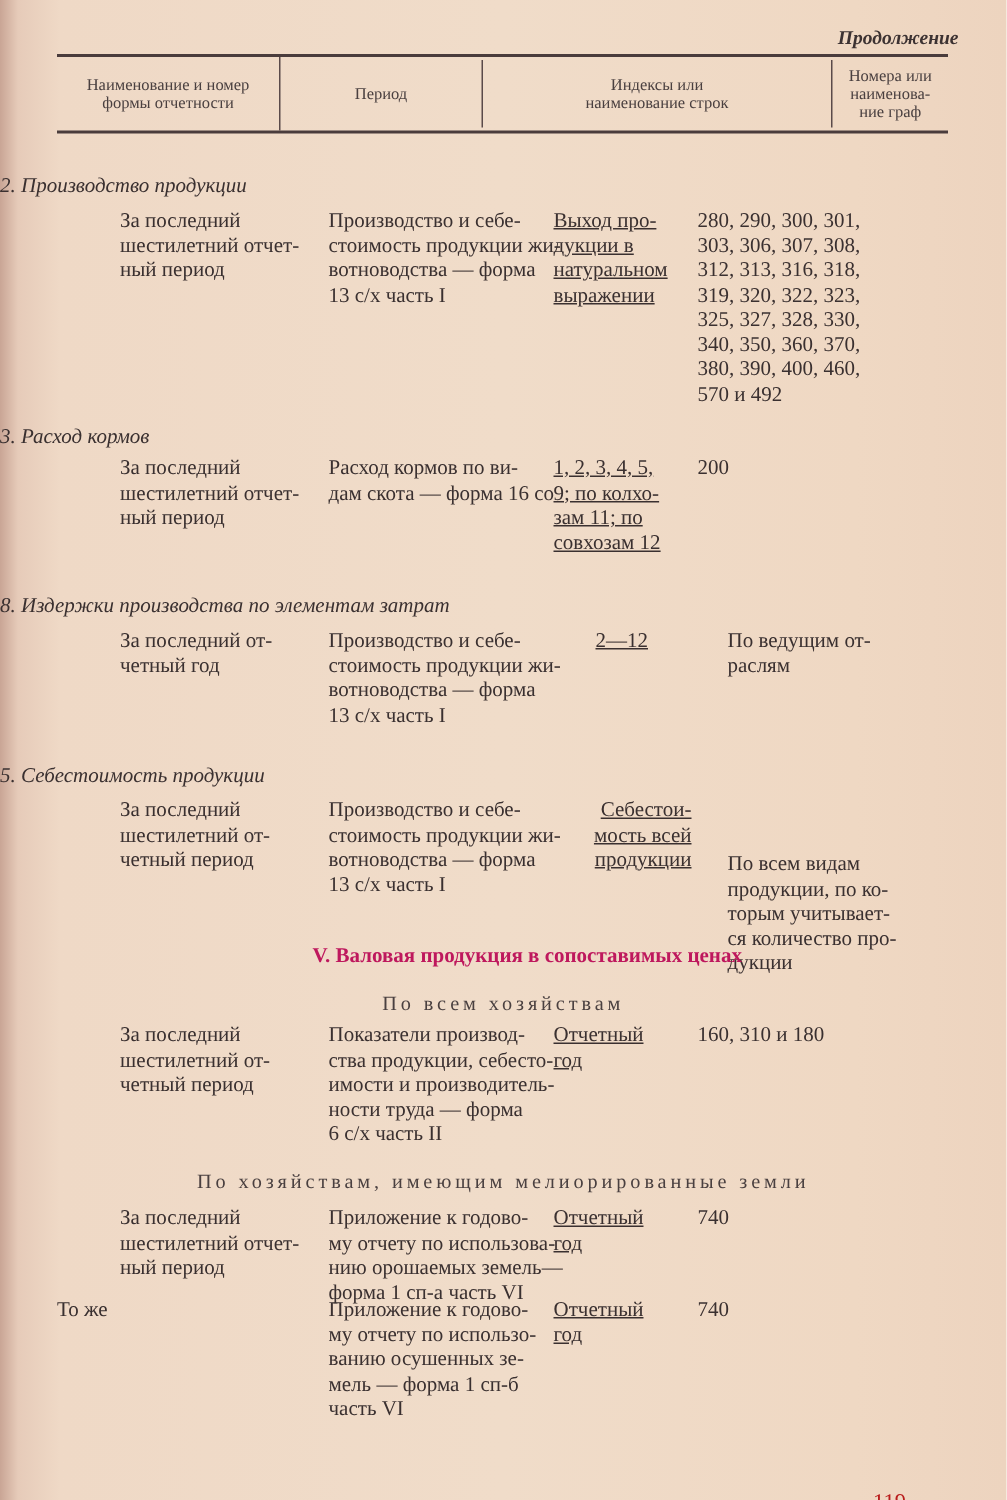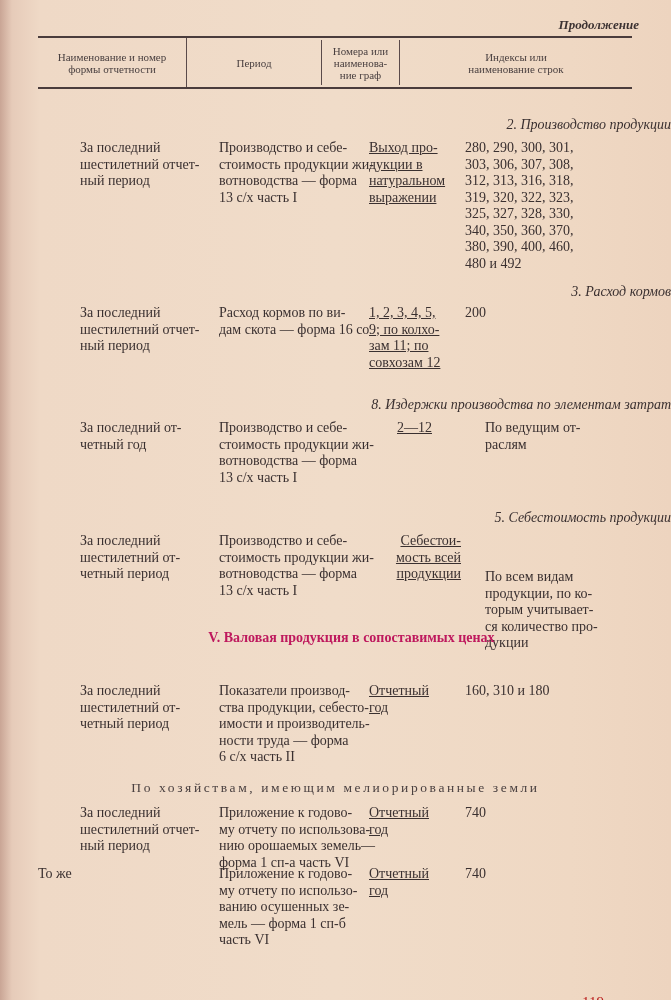"Номера или" div.th { order: before "Индексы или" -> after "Индексы или" }
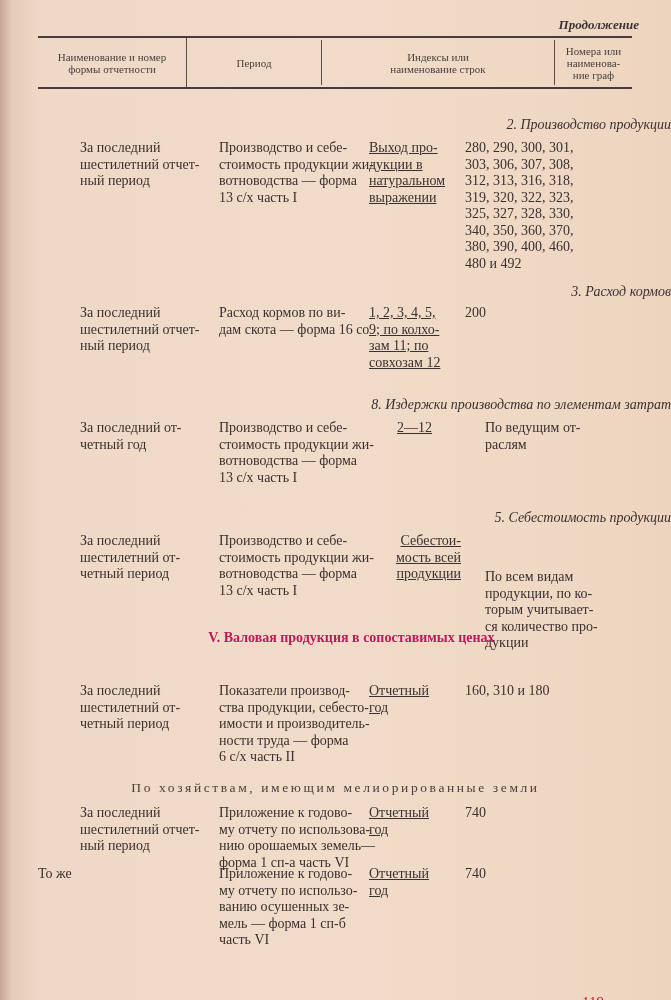"2. Производство продукции" .section-title { text-align: right -> left }
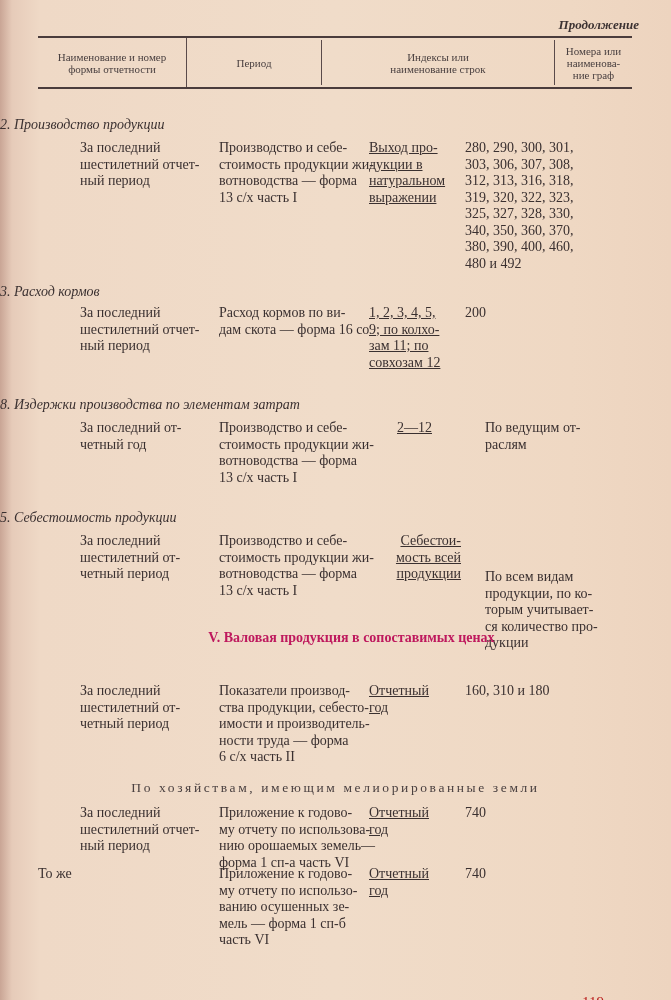"280, 290, 300, 301," div.cell { text: 480 -> 570 }
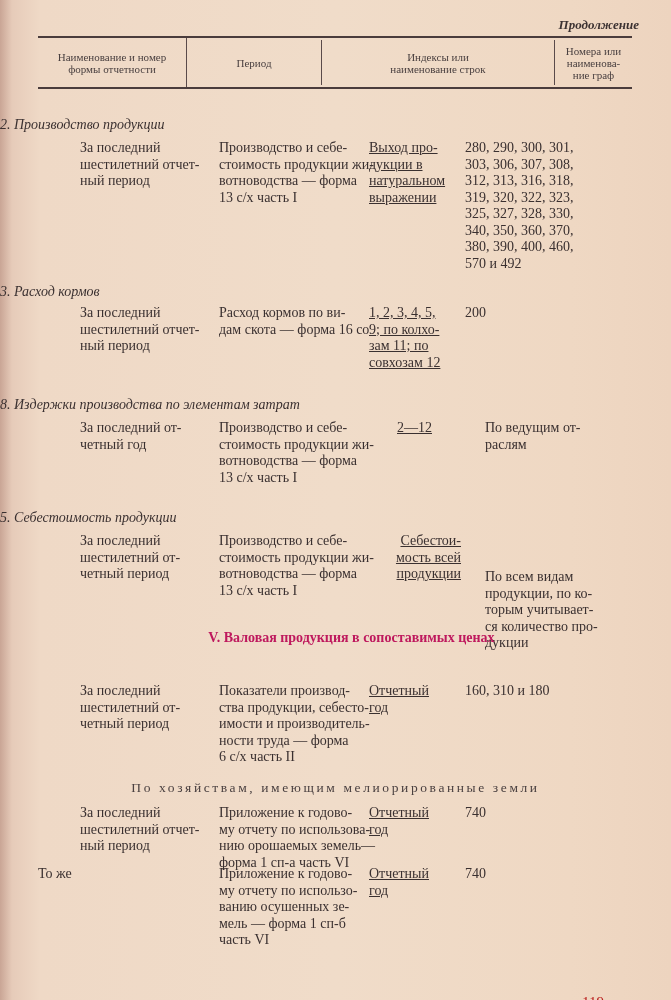"По всем хозяйствам" div.spaced { html: none -> <div>По всем хозяйствам</div> }
